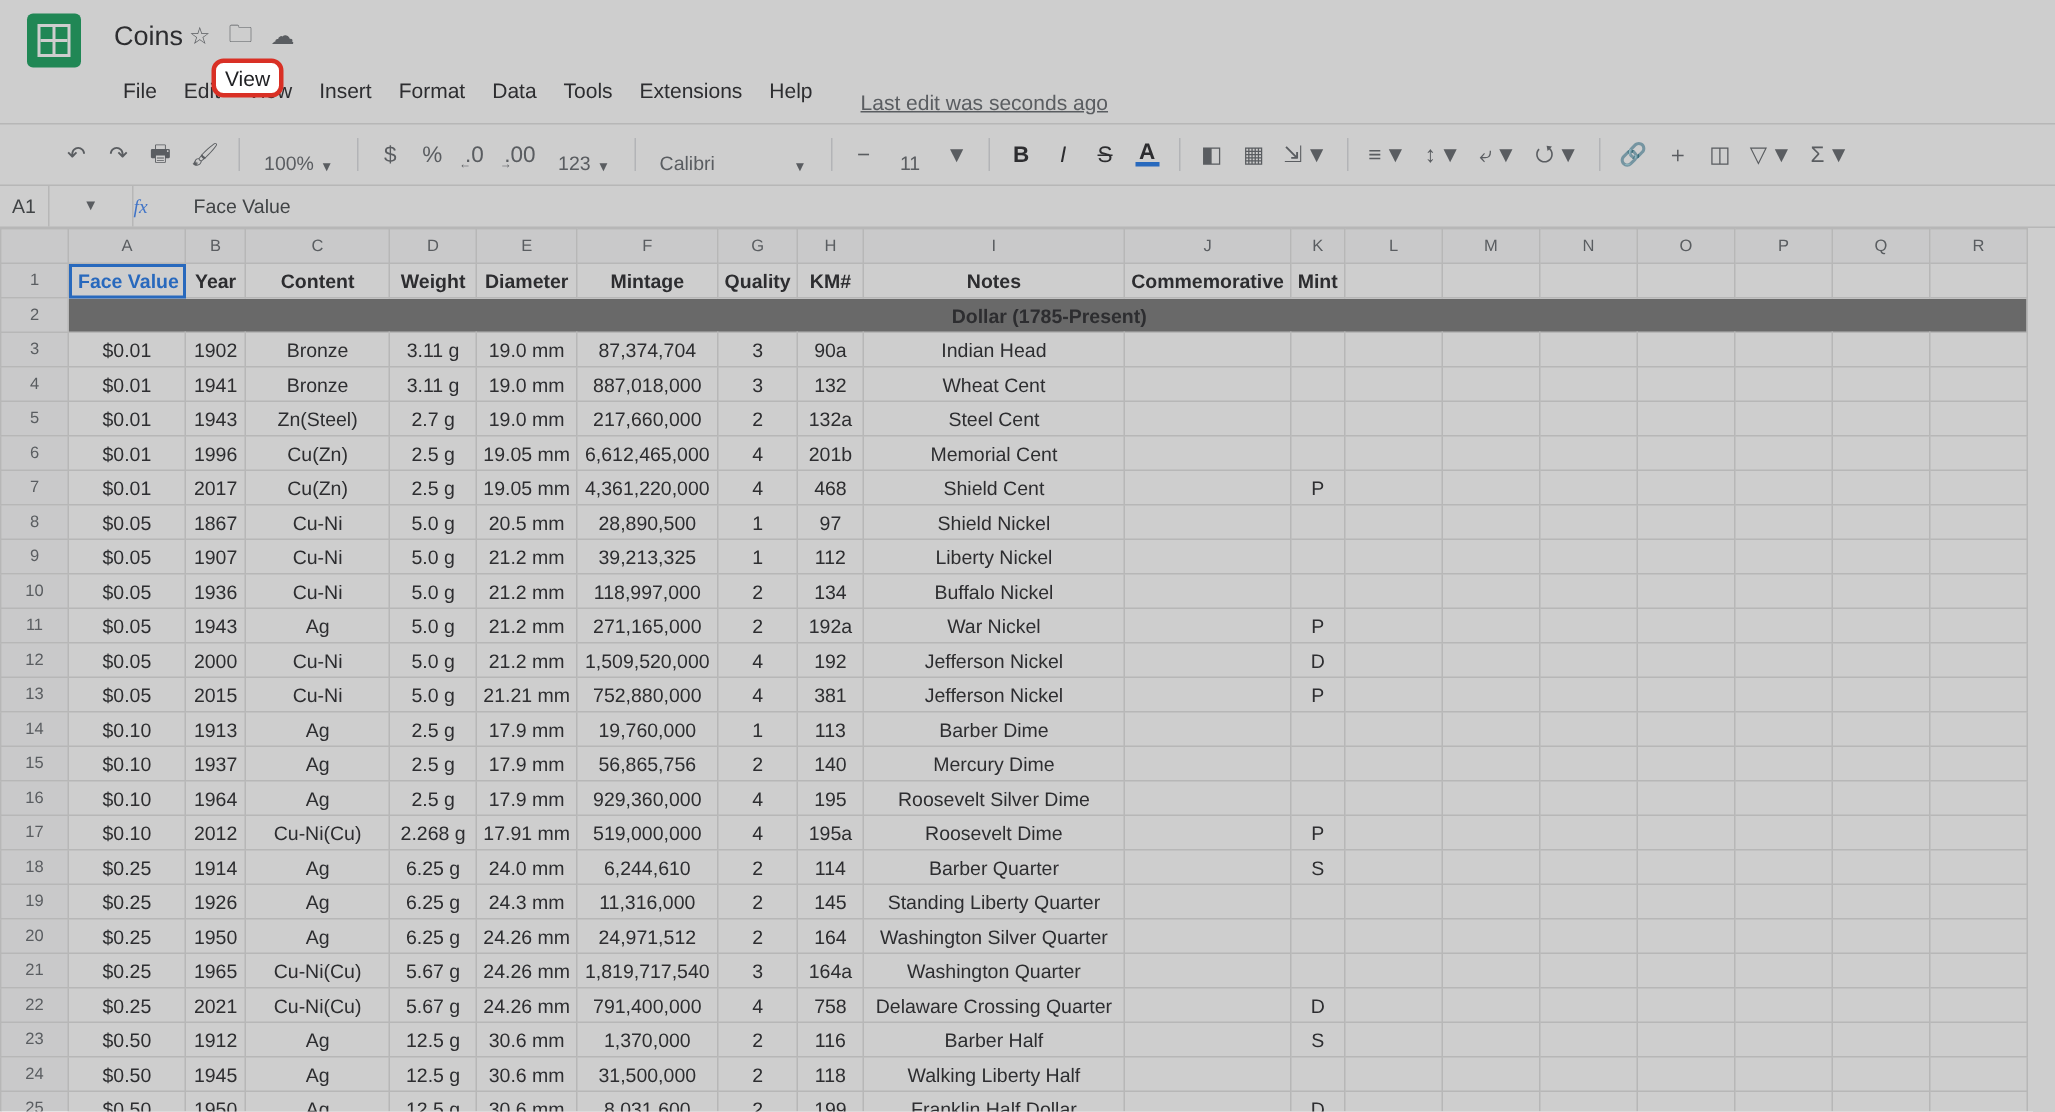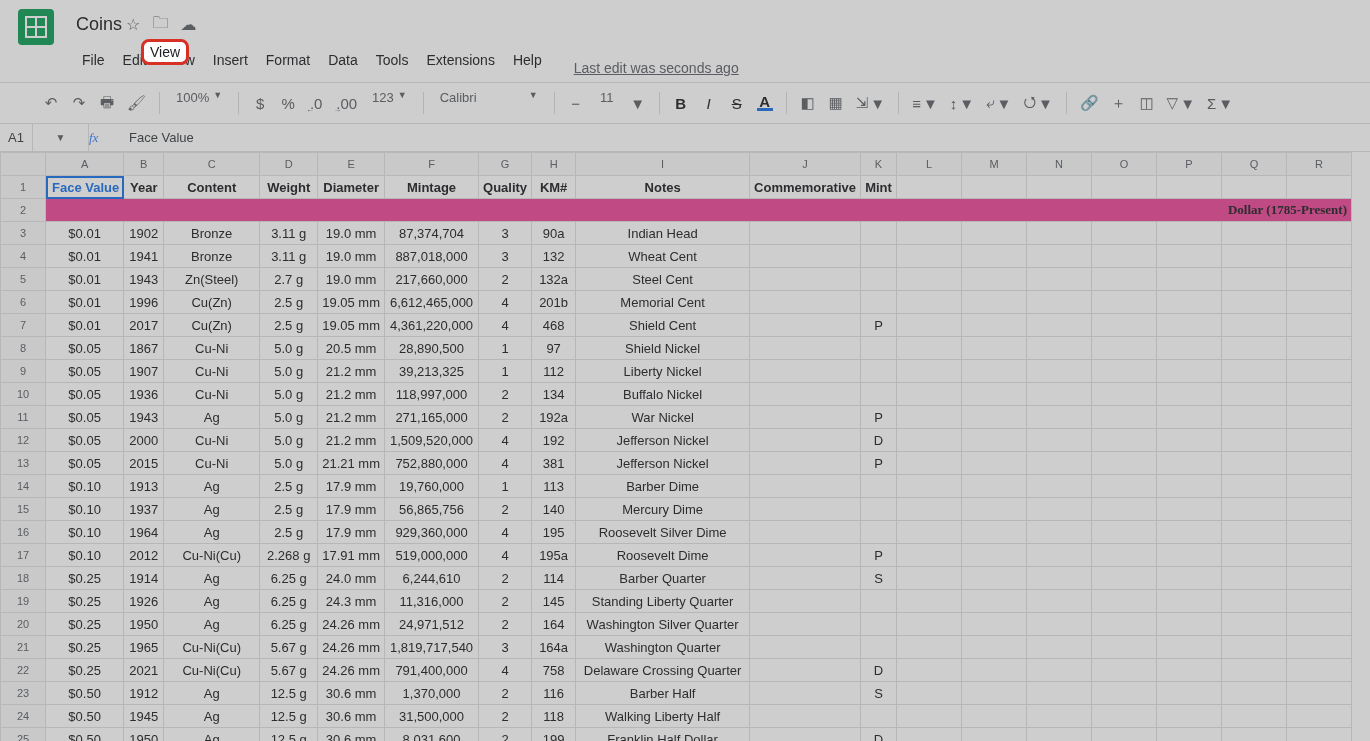"100%" .toolbar .sel { align-items: flex-start -> flex-end }
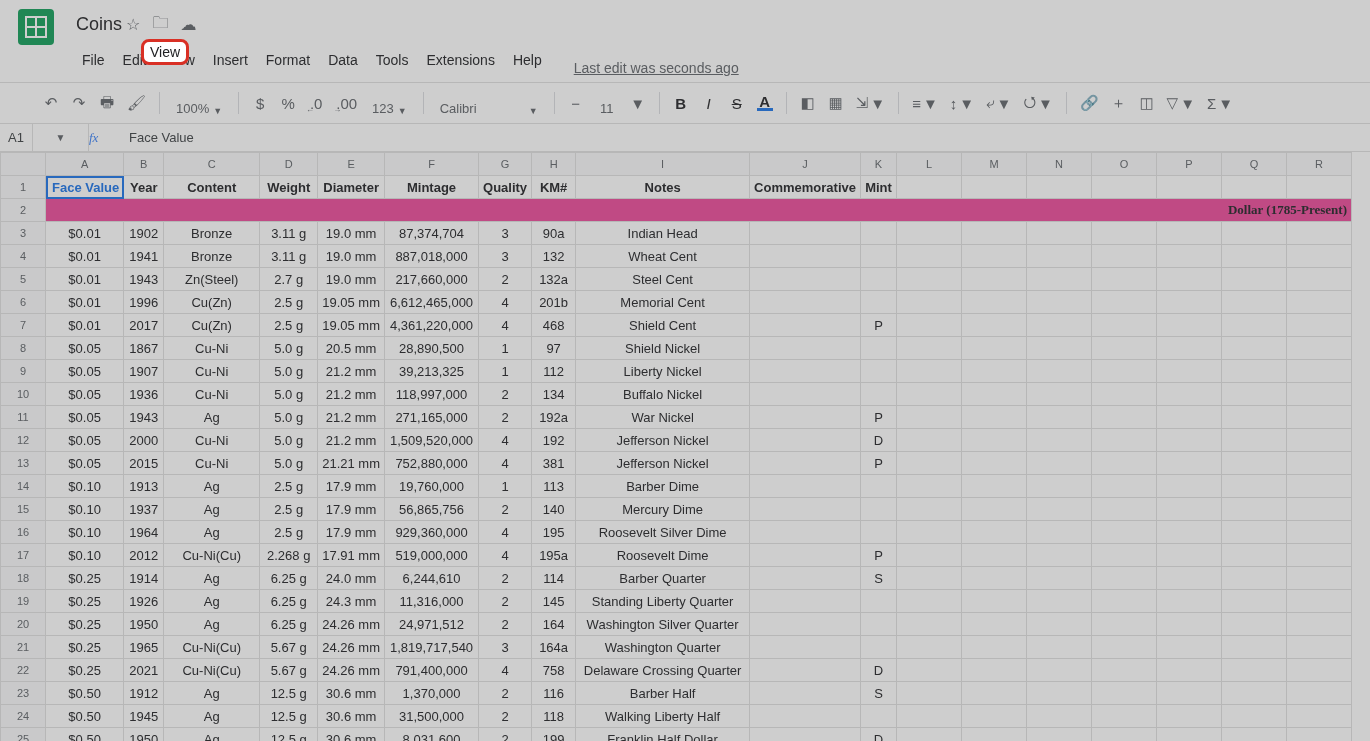"Dollar (1785-Present)" .section-row td.section-cell { background: #ec4899 -> #737373; font-family: Liberation Serif, serif -> none; text-align: right -> center }
